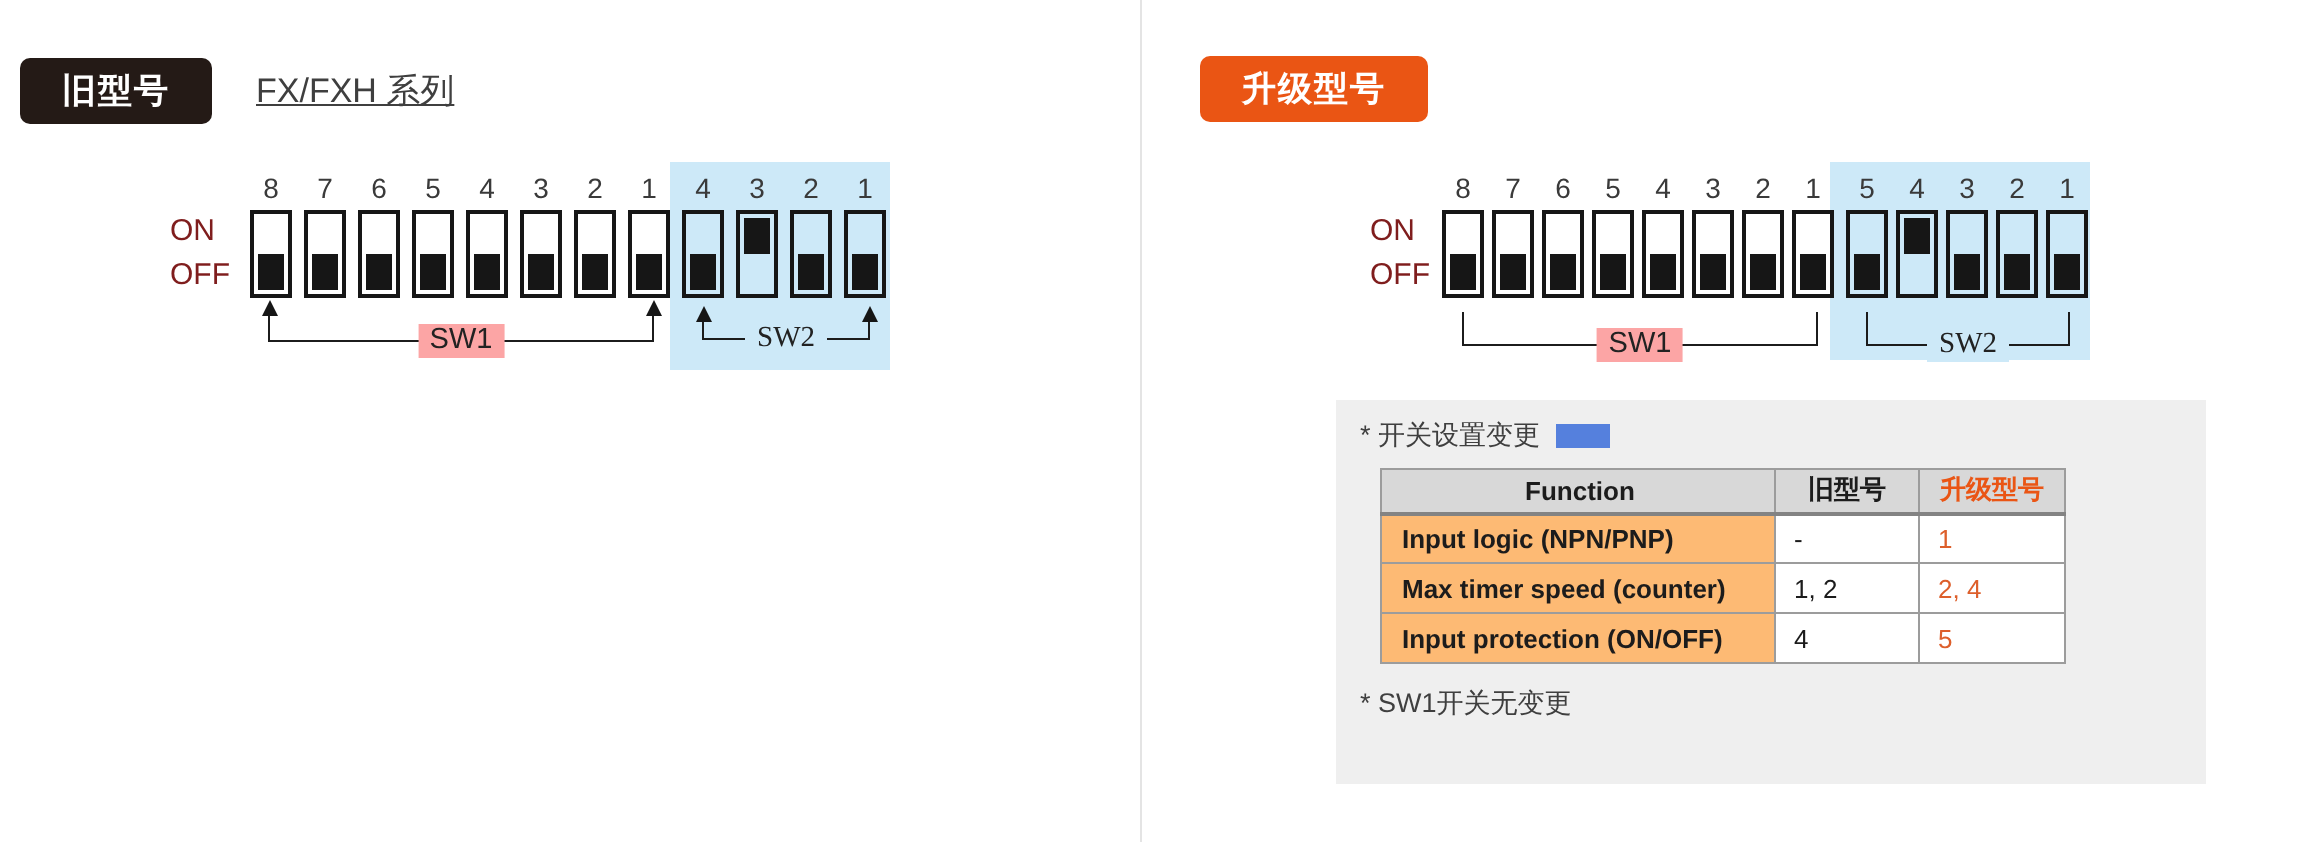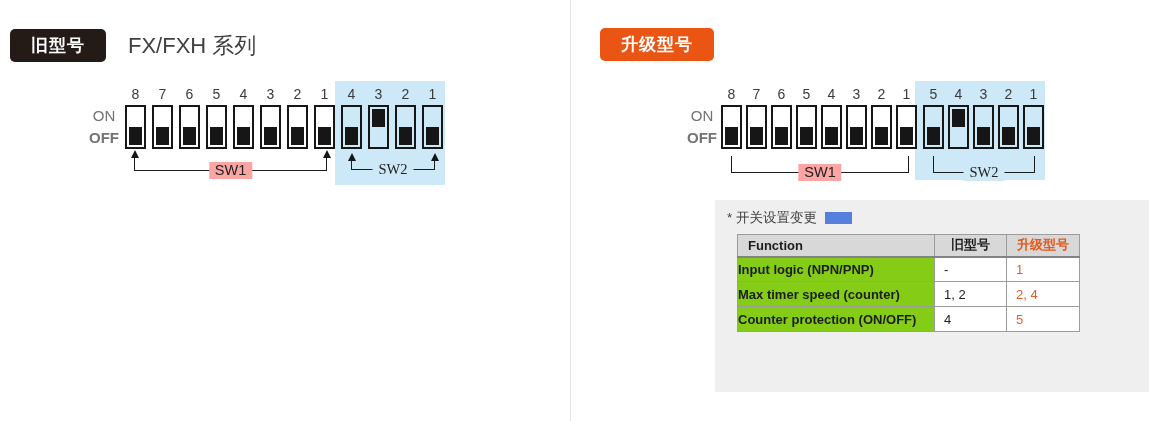"FX/FXH 系列" .series { font-size: 22px -> 17px; text-decoration: none -> underline }
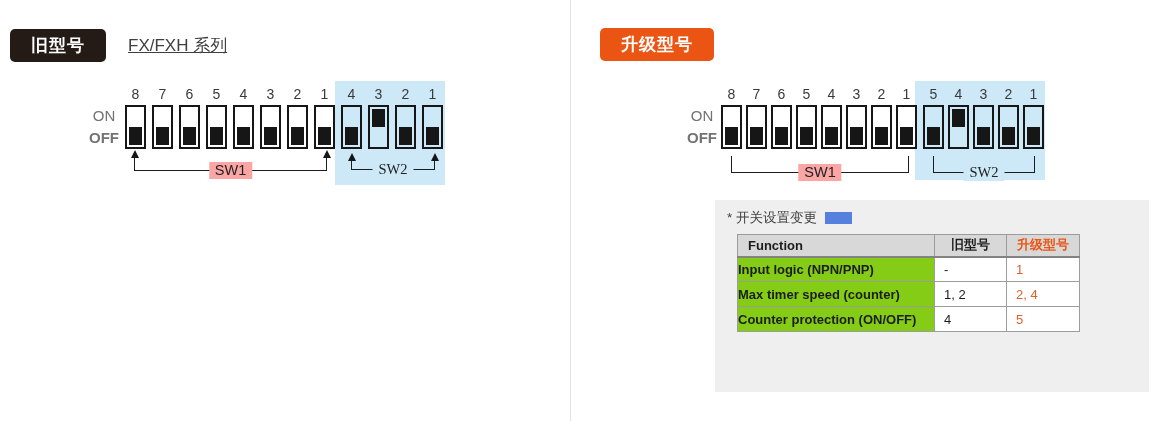"ON" .onoff { color: #737373 -> #7f1d1d; text-align: center -> left }
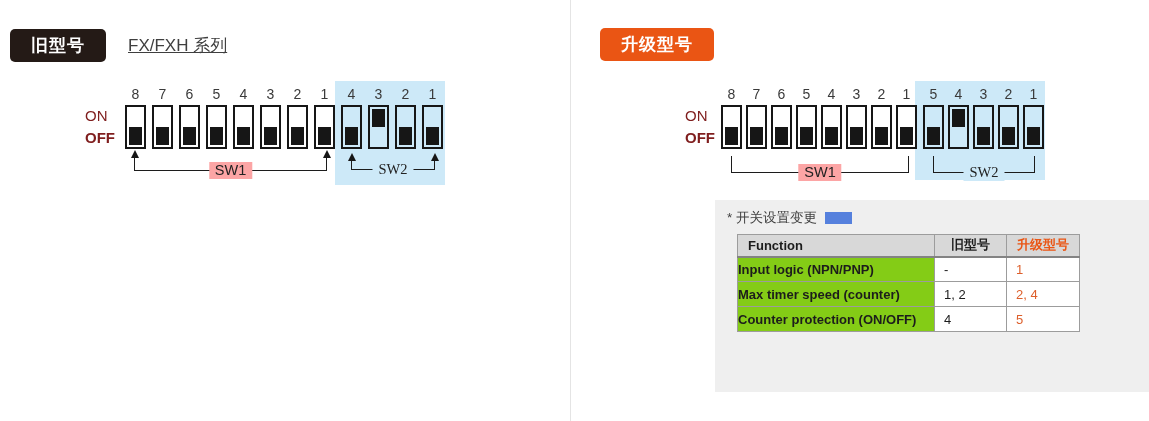"OFF" .onoff .off { font-weight: bold -> none }
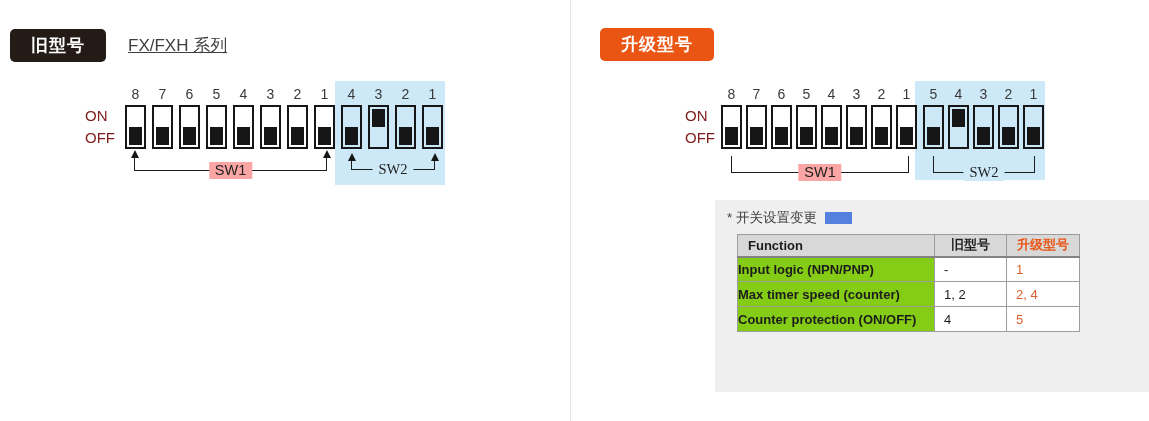"* 开关设置变更" .panel { margin-left: 47px -> none }
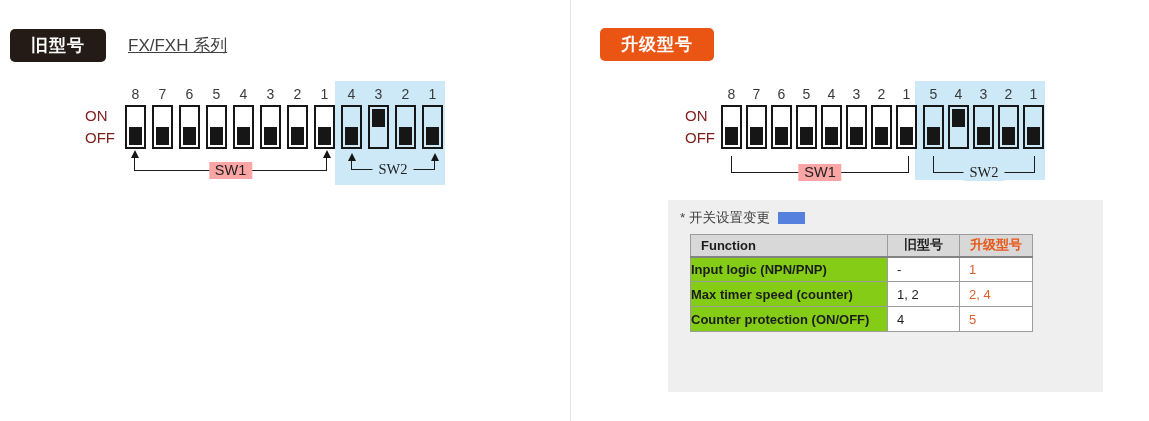"Function" .chg thead th.c1 { text-align: left -> center }
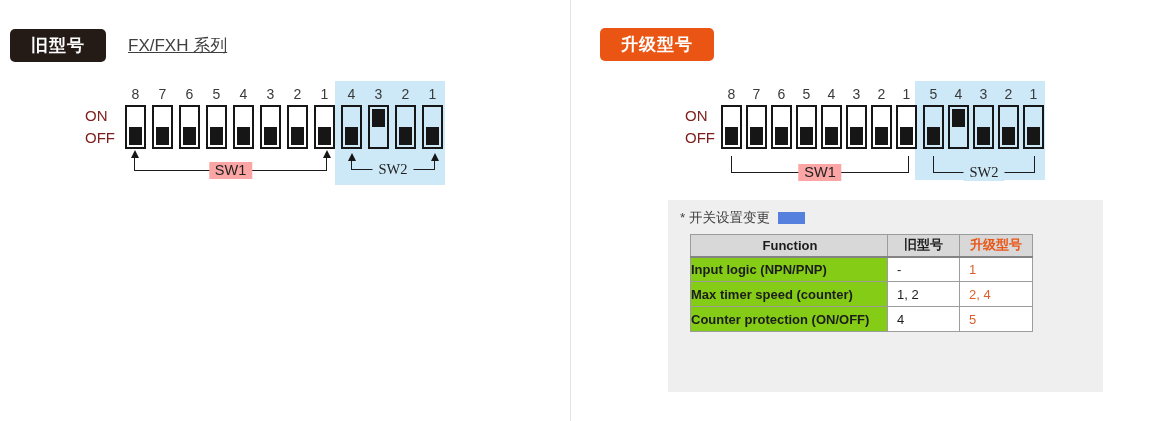"Input logic (NPN/PNP)" .chg td.fn { background: #84cc16 -> #fdba74; padding-left: 0 -> 10px }
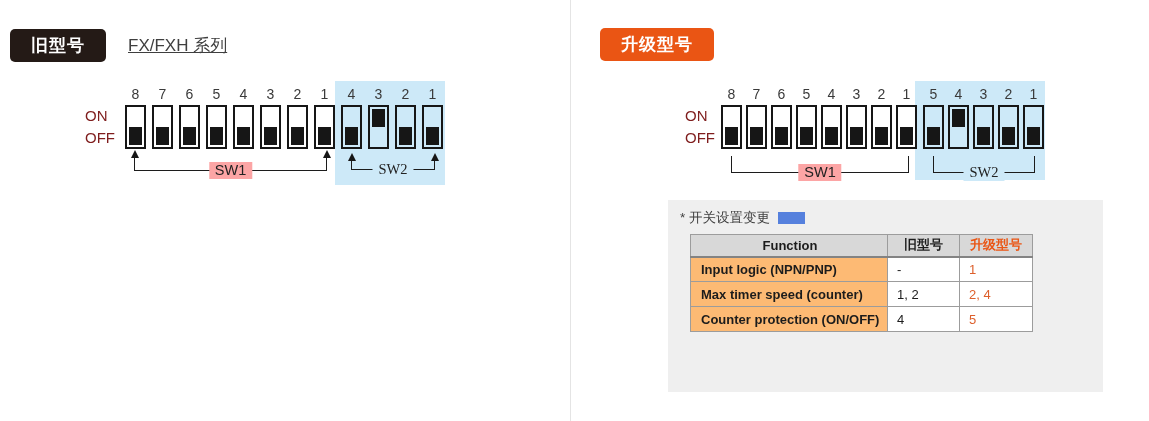"Counter protection (ON/OFF)" td.fn { text: Counter -> Input }
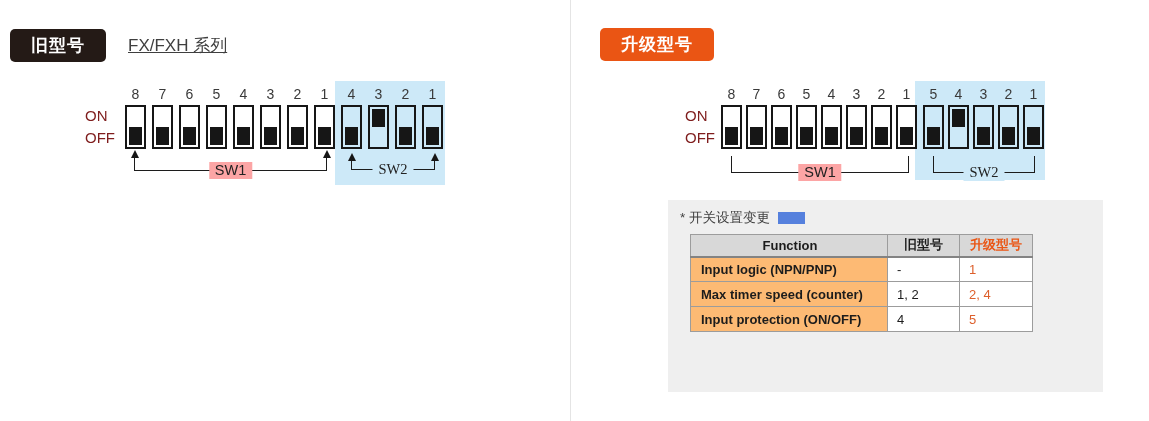"* SW1开关无变更" div.footnote { html: none -> <div>* SW1开关无变更</div> }
